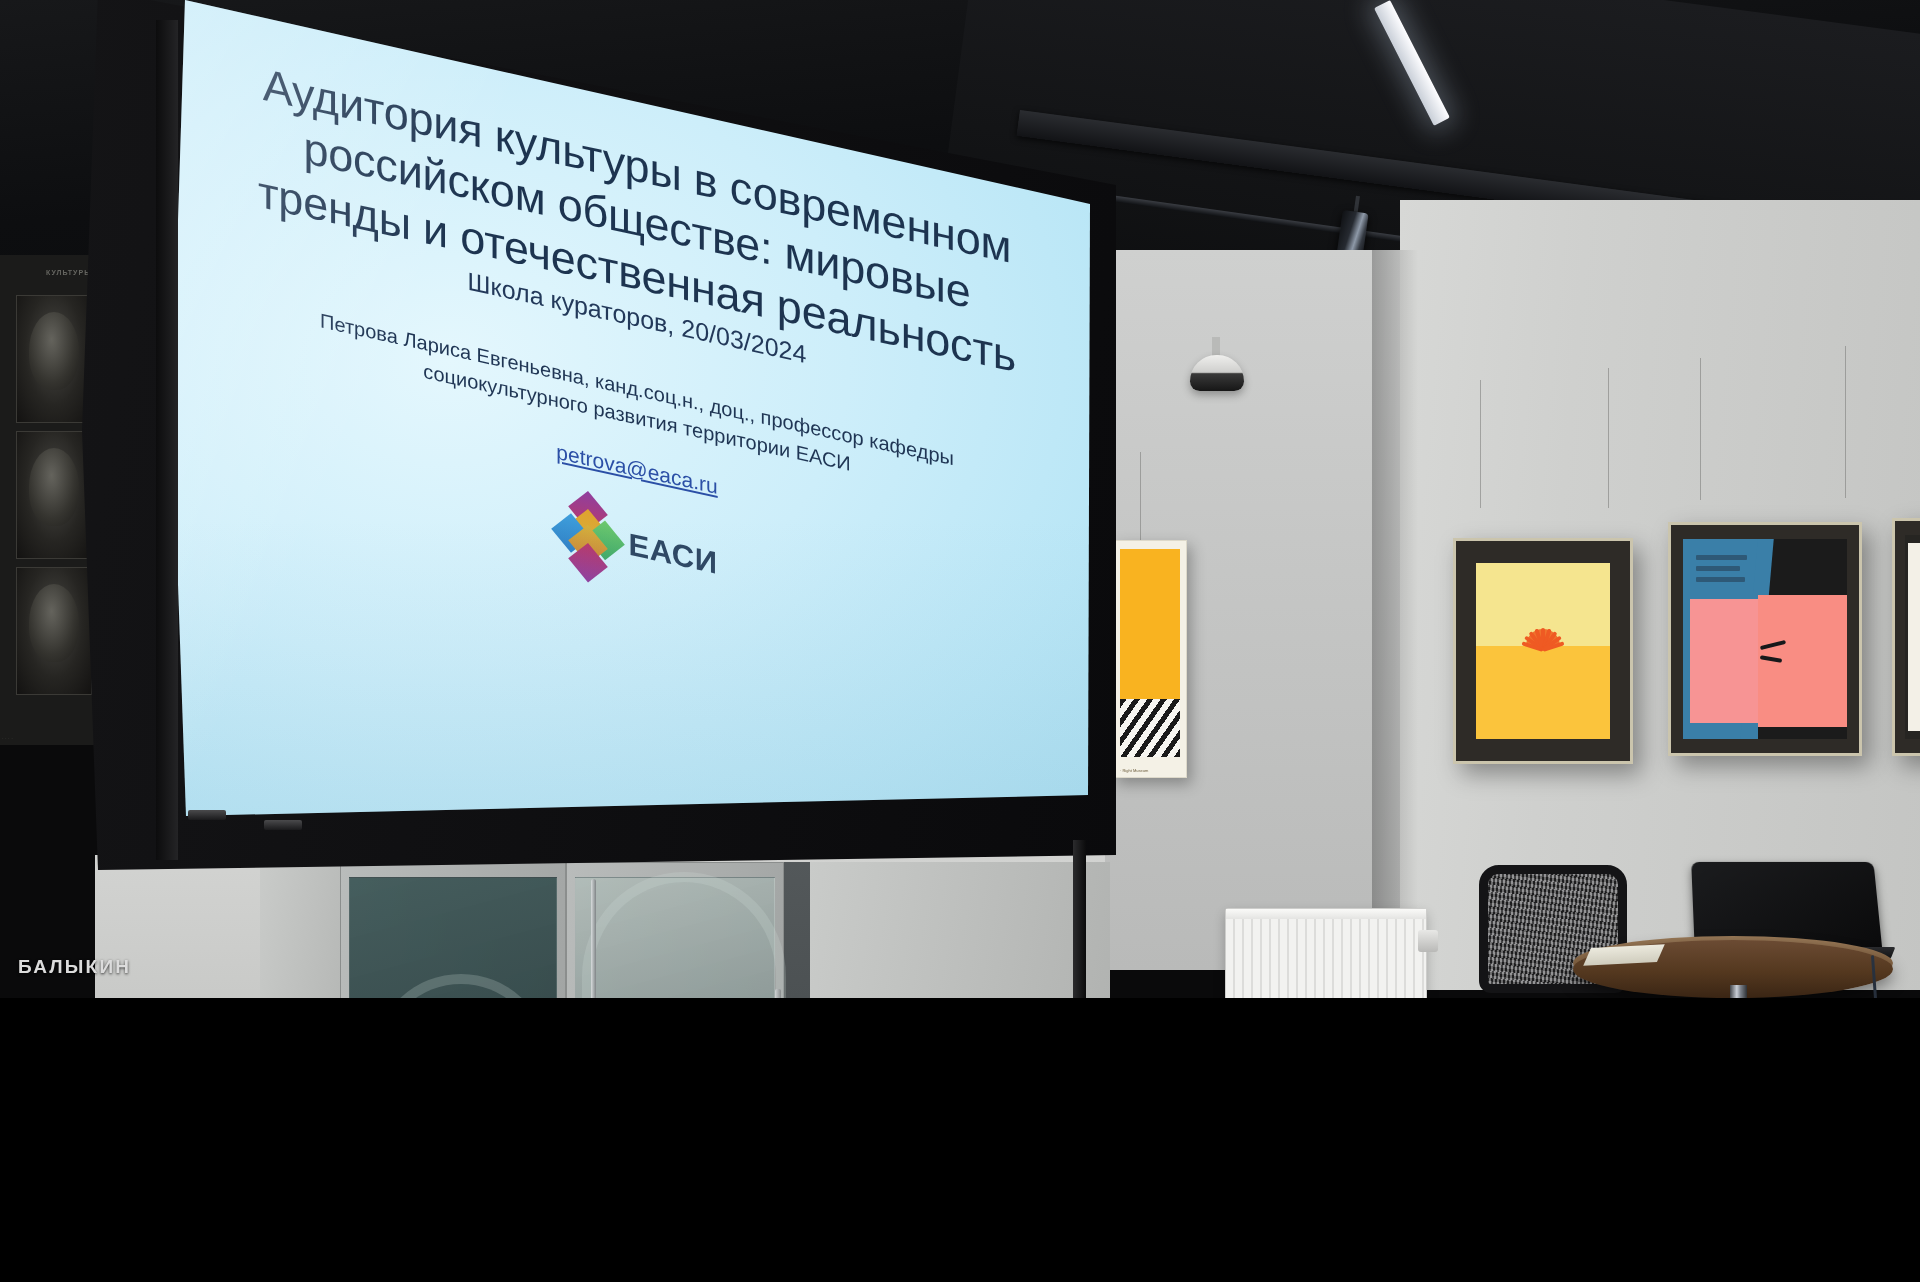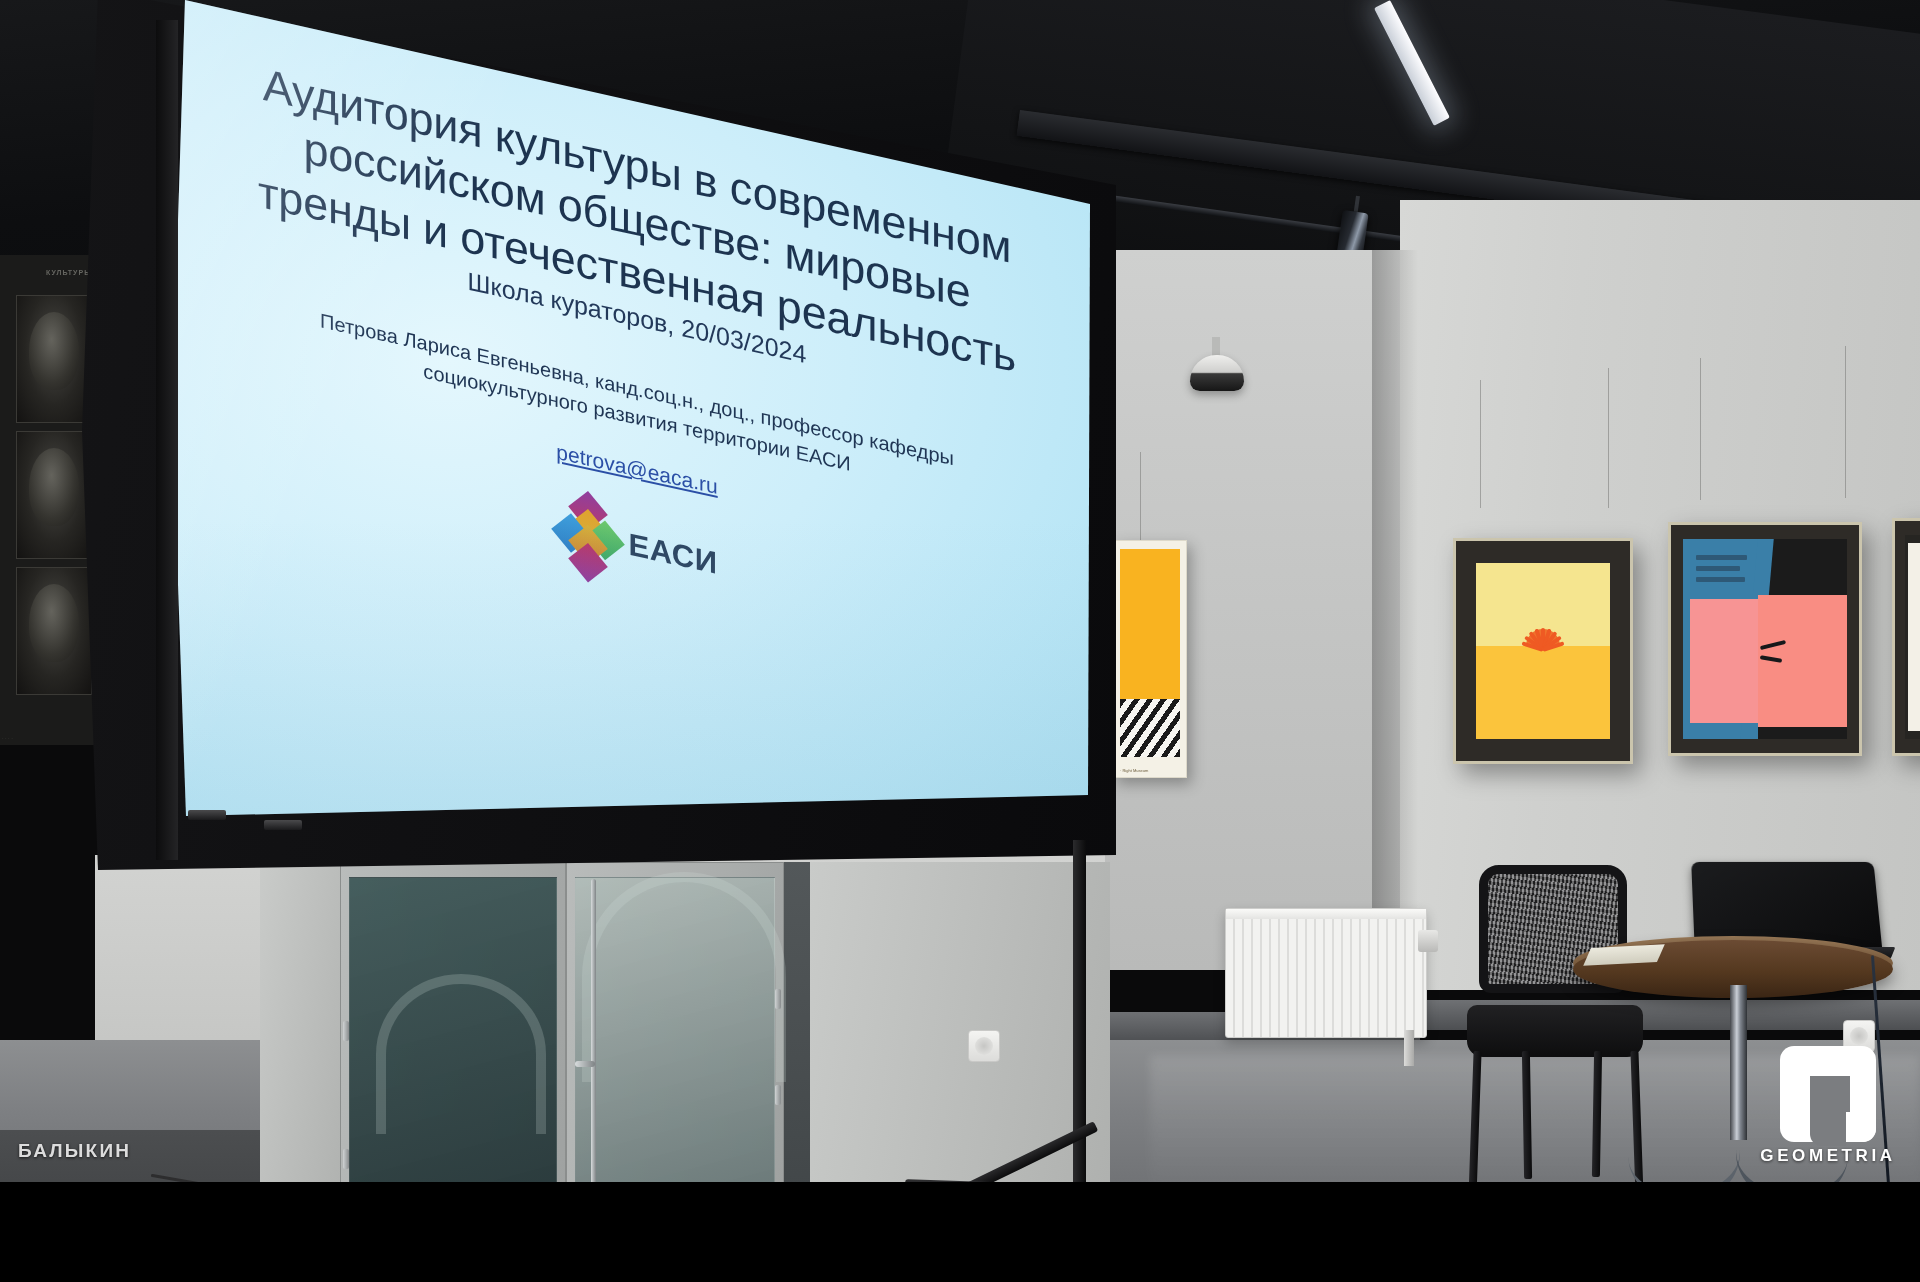"БАЛЫКИН" #stage { height: 1182px -> 998px }
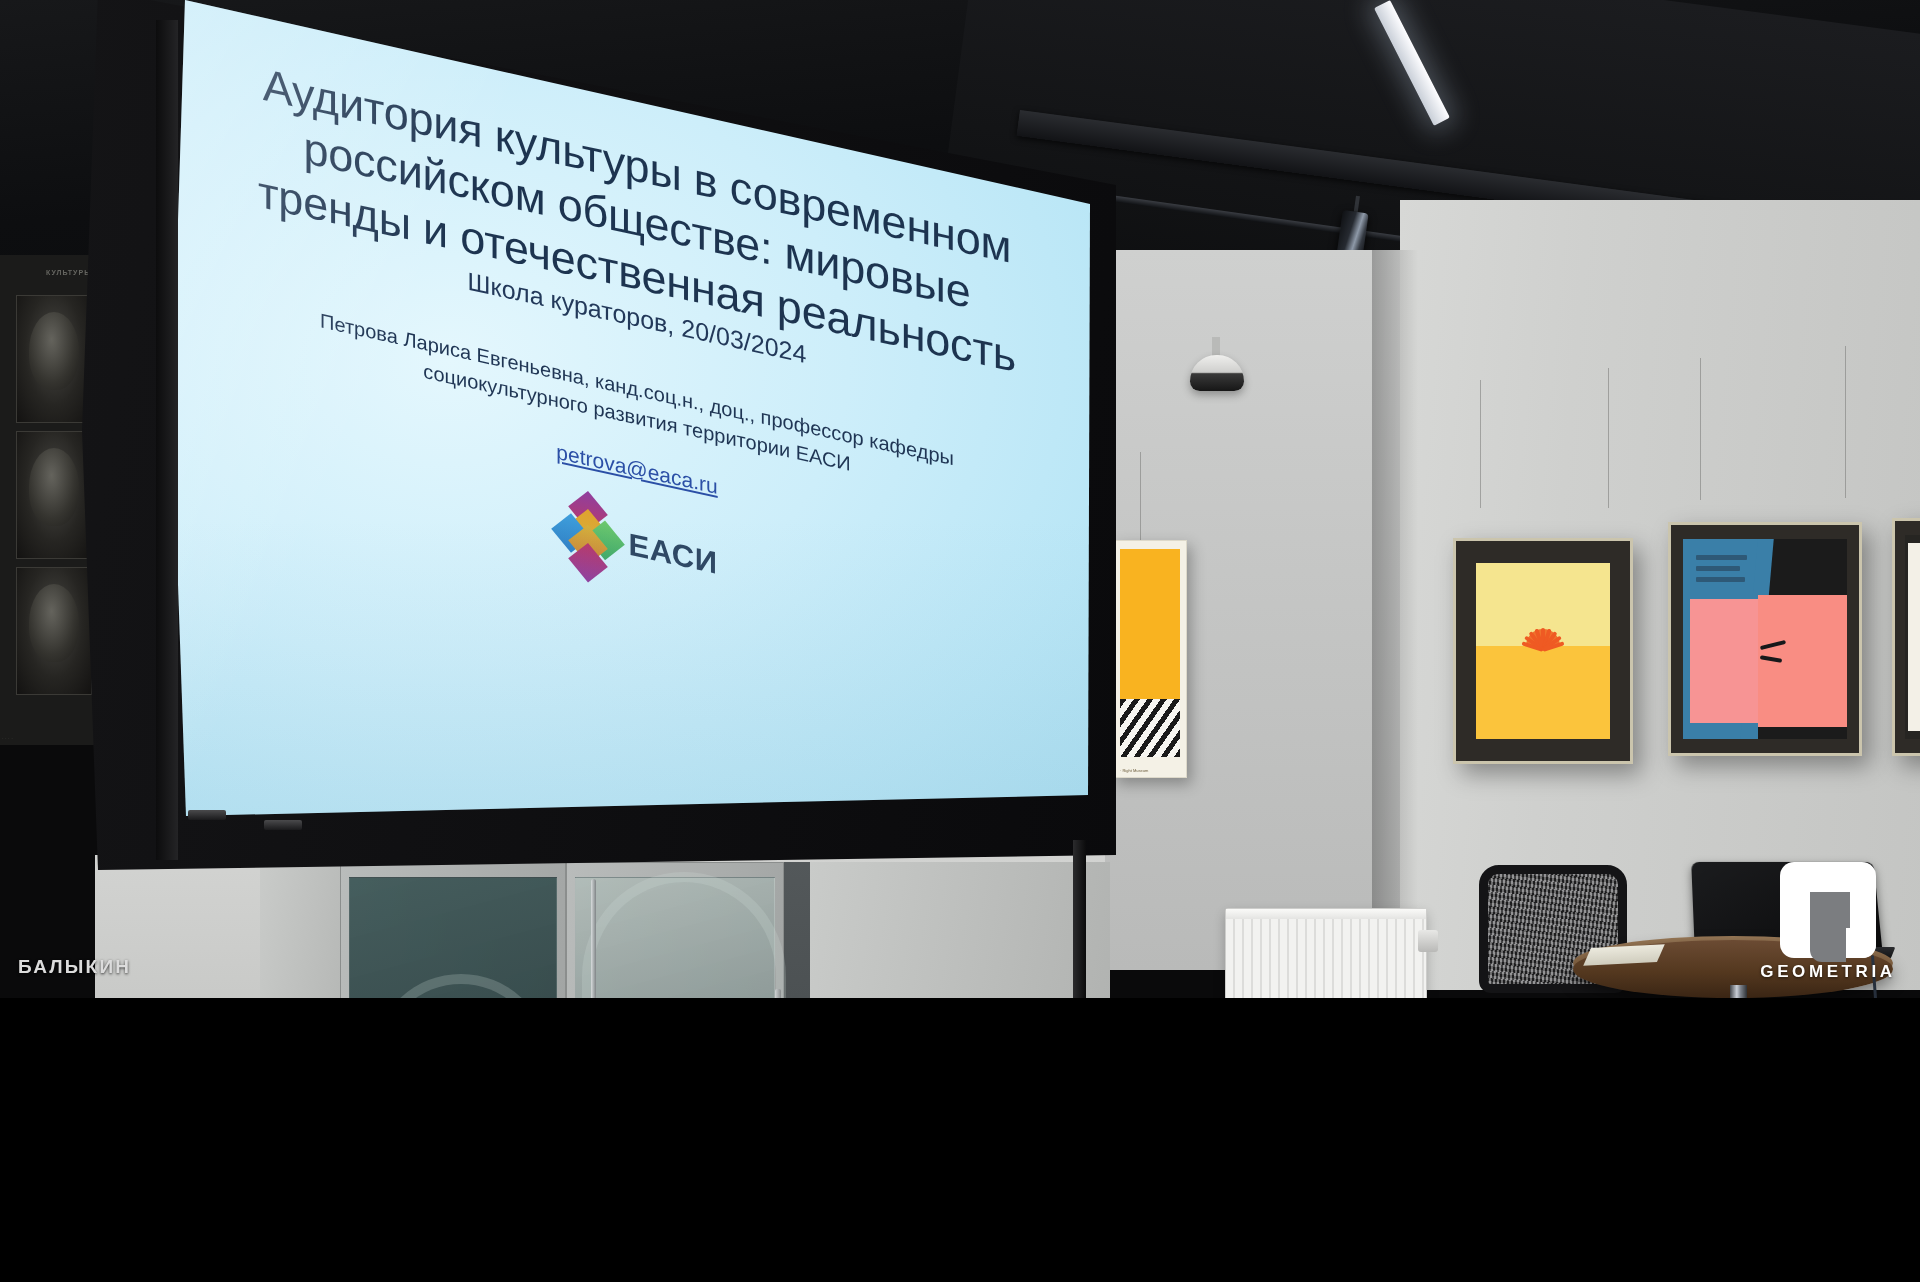"GEOMETRIA" div.wm-geo { html: <div> <div> <div></div> <div></div> <div></div> <div></div> </div> <div>GEOMETRIA</div> </div> -> none }
